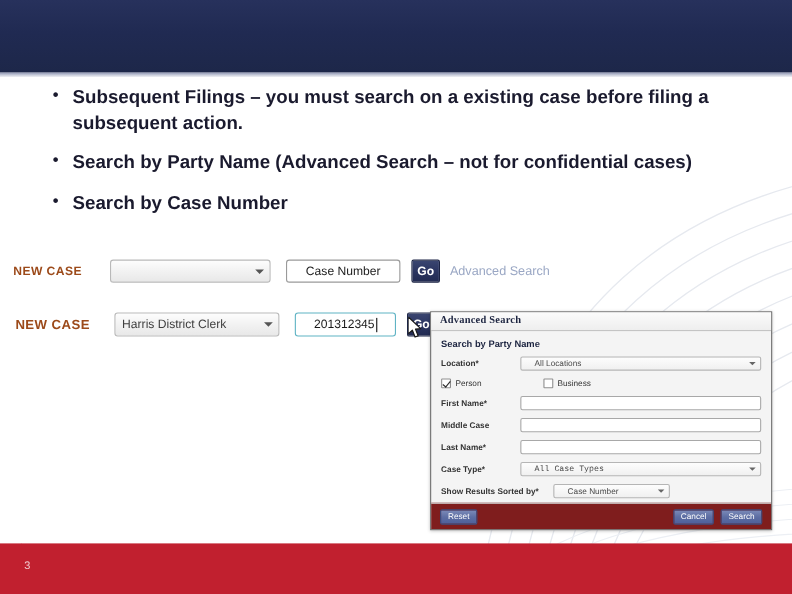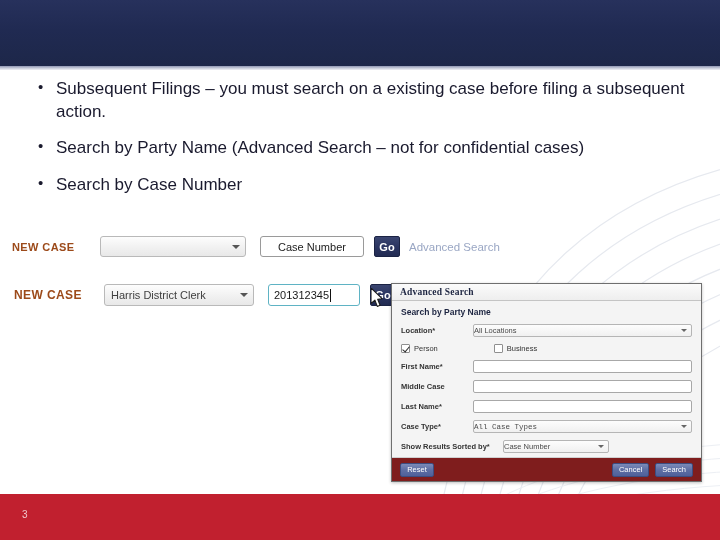"Subsequent Filings – you must" .bullets { font-weight: none -> bold; left: 30px -> 40px }
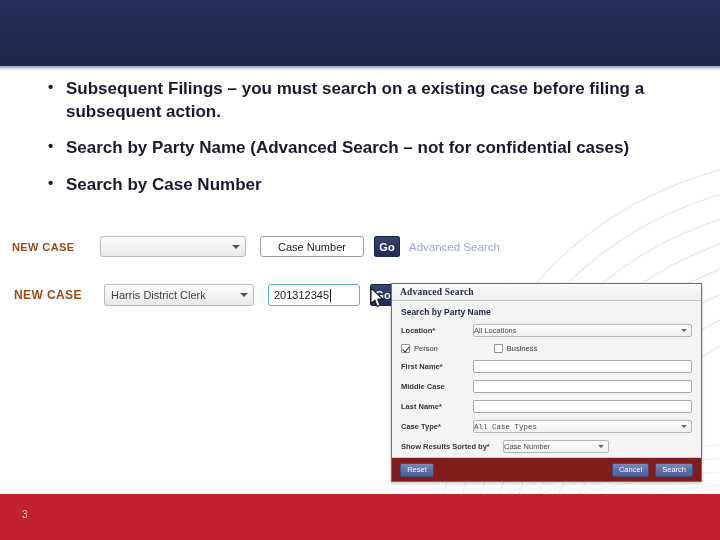"201312345" #caseNumInput { justify-content: none -> center }
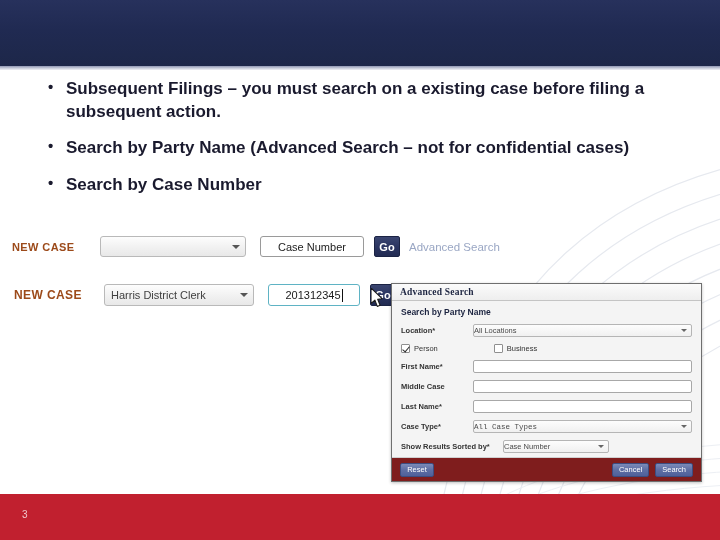"All Locations" .d-select { padding: 0 14px 0 0 -> 0 14px 0 12px }
